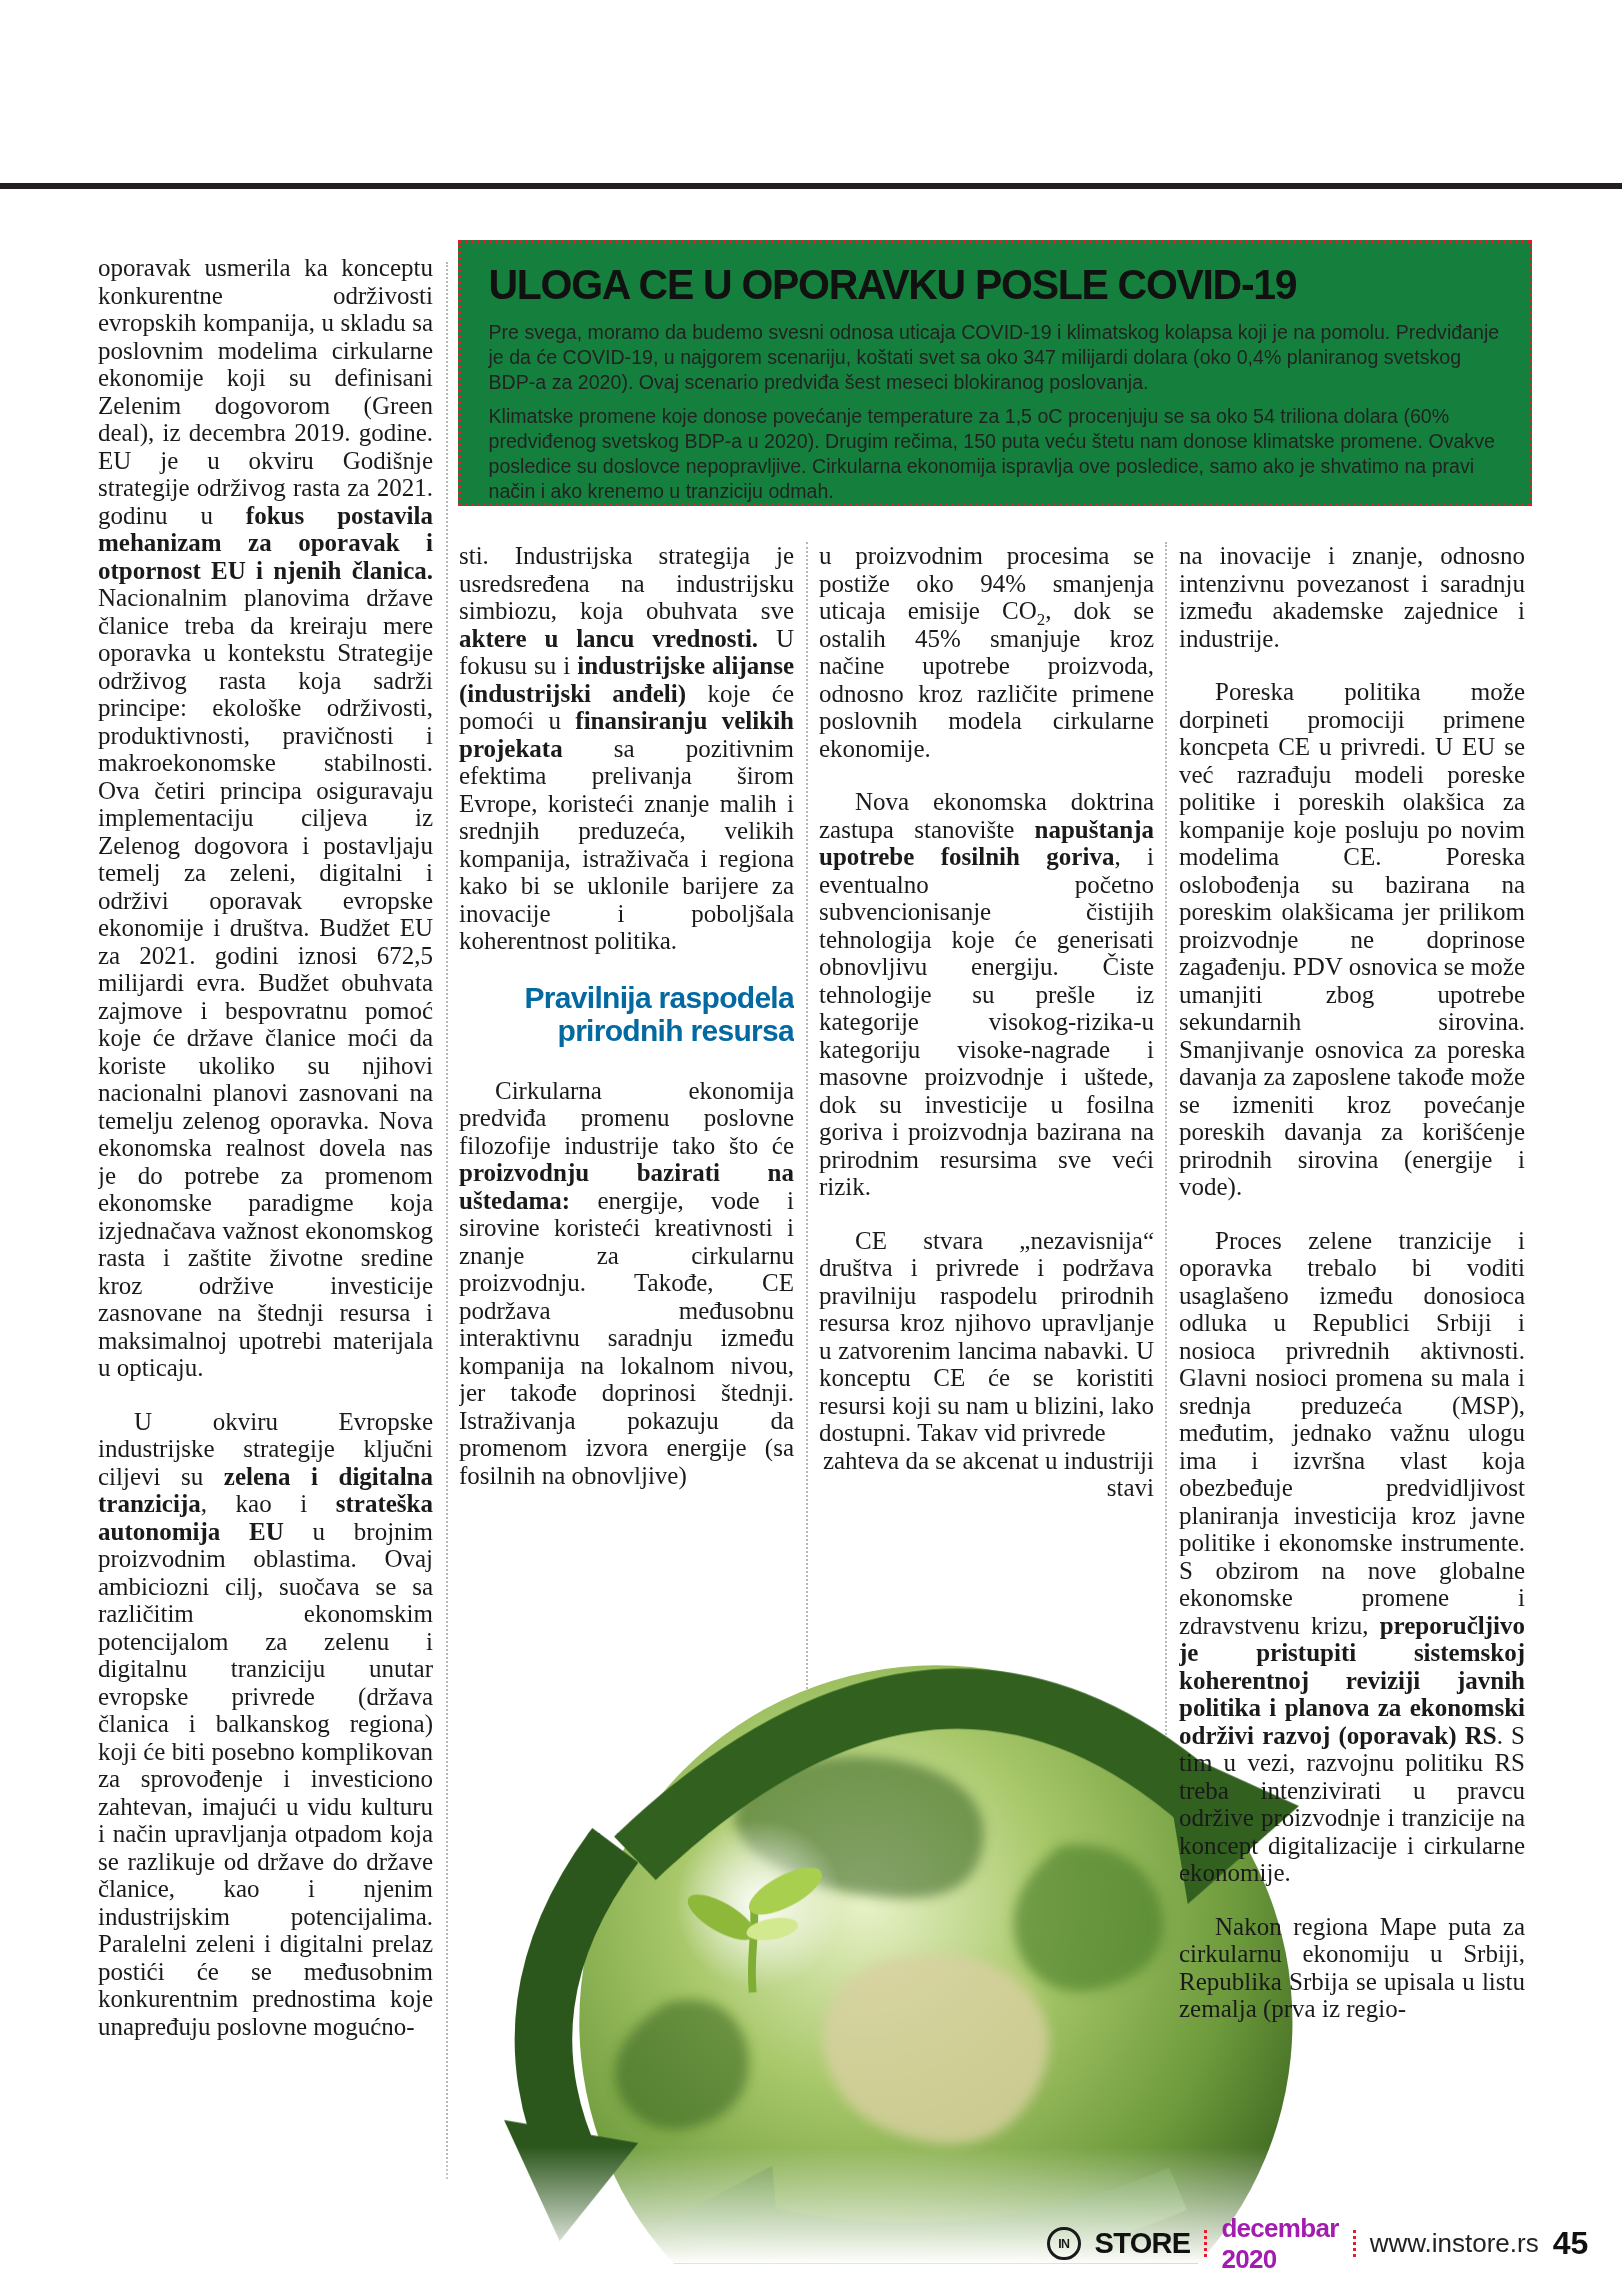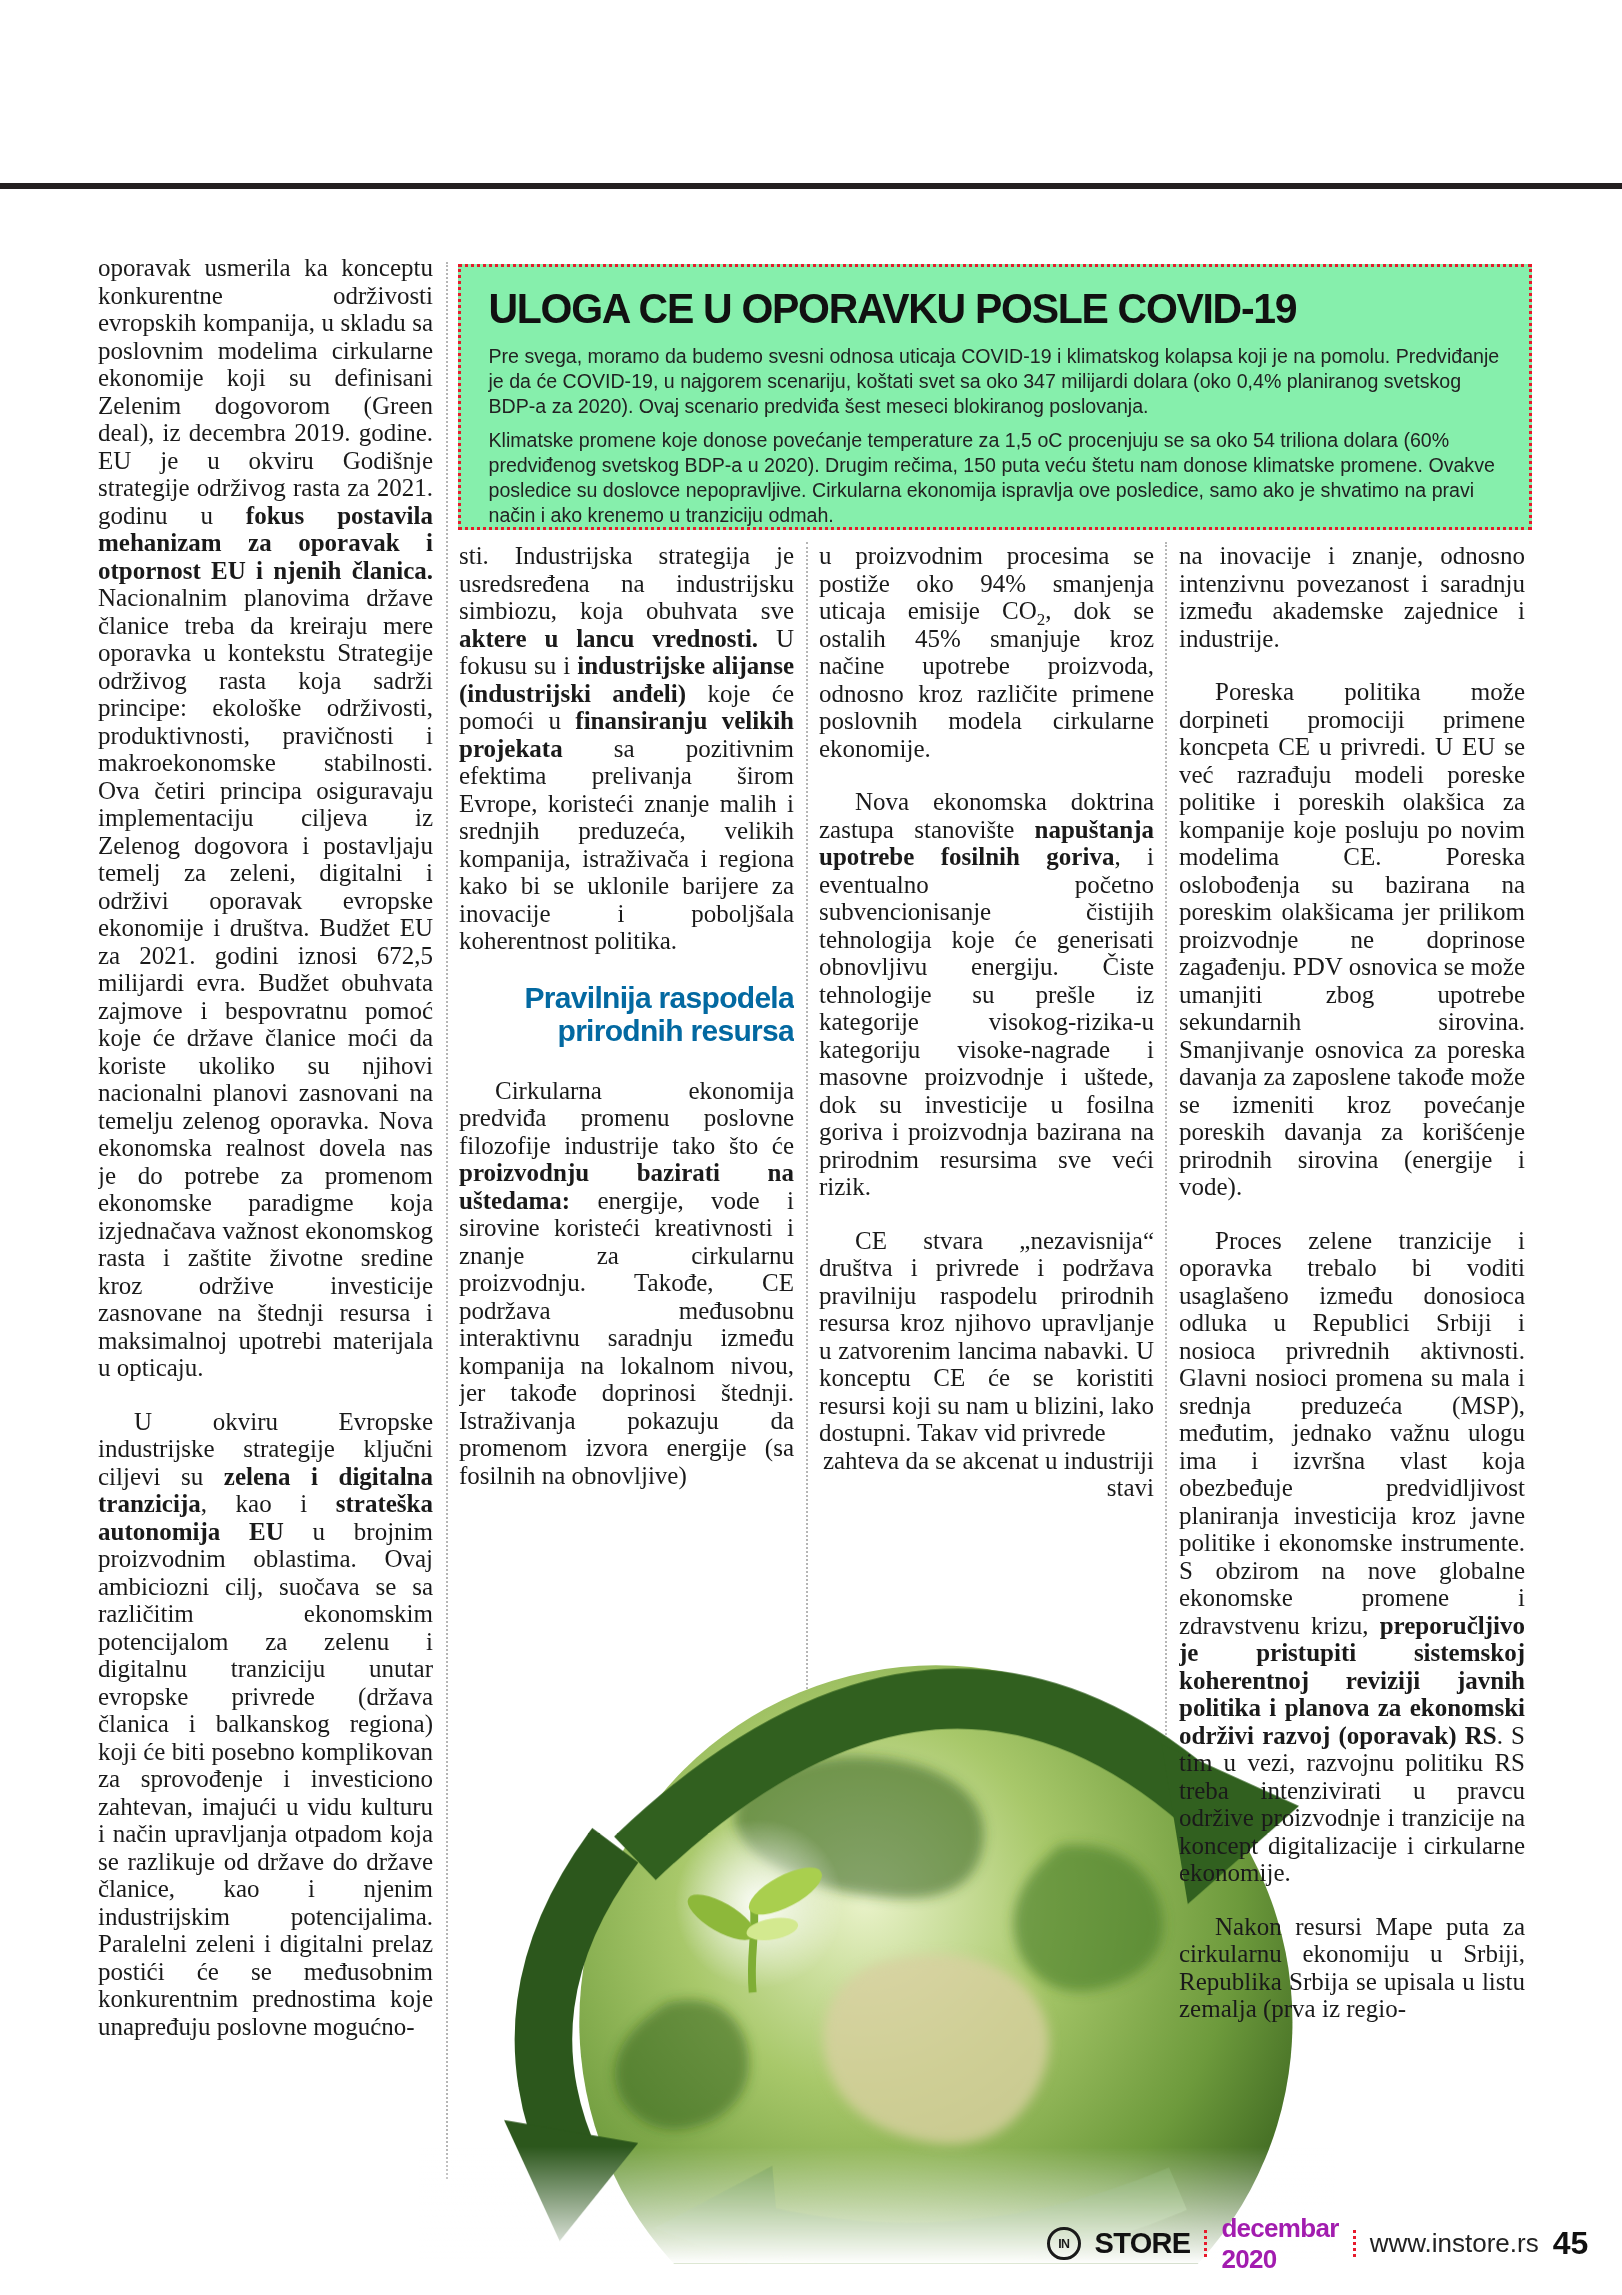"ULOGA CE U OPORAVKU POSLE" .callout { background: #86efac -> #15803d; top: 264px -> 240px }
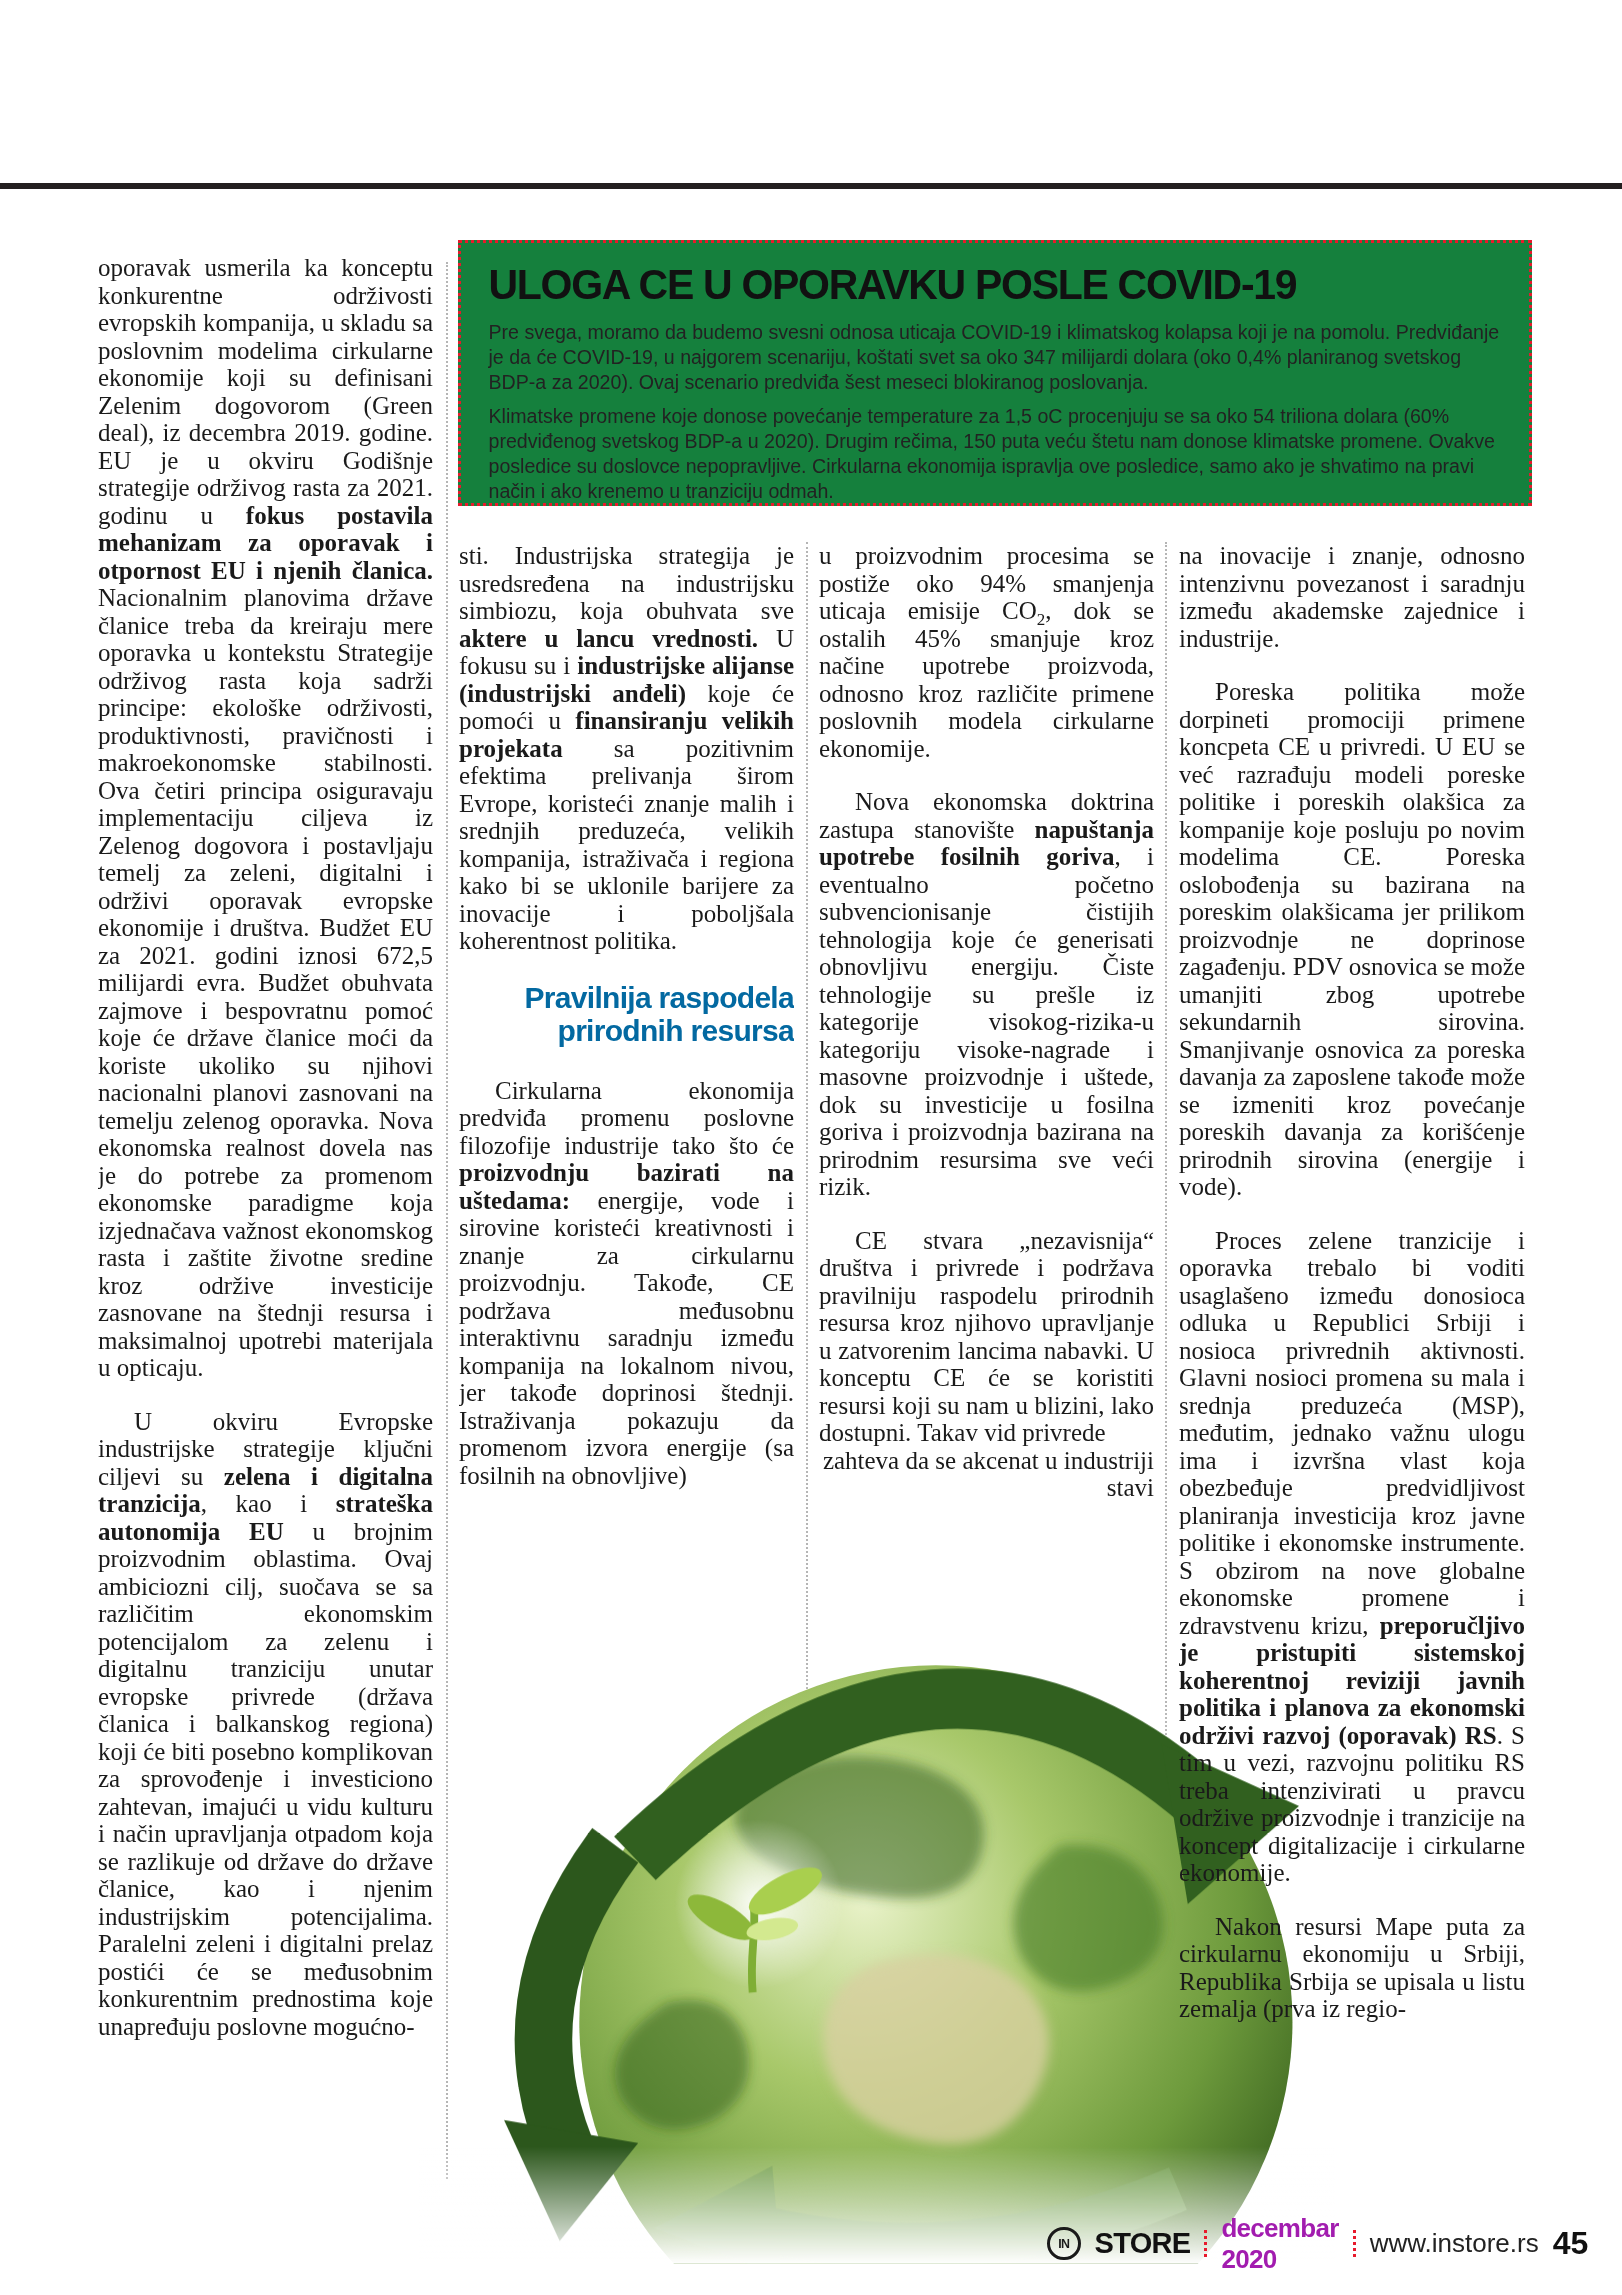"Nakon resursi Mape puta za" span { text: resursi -> regiona }
